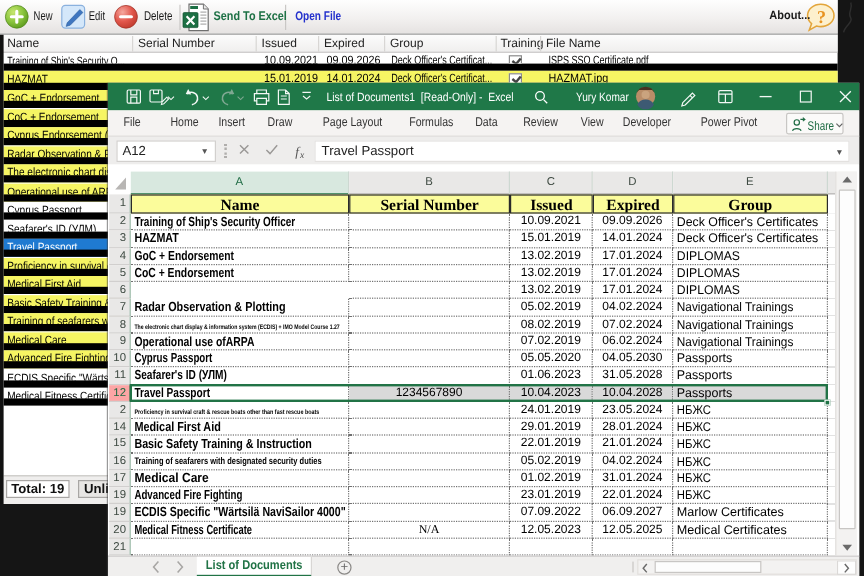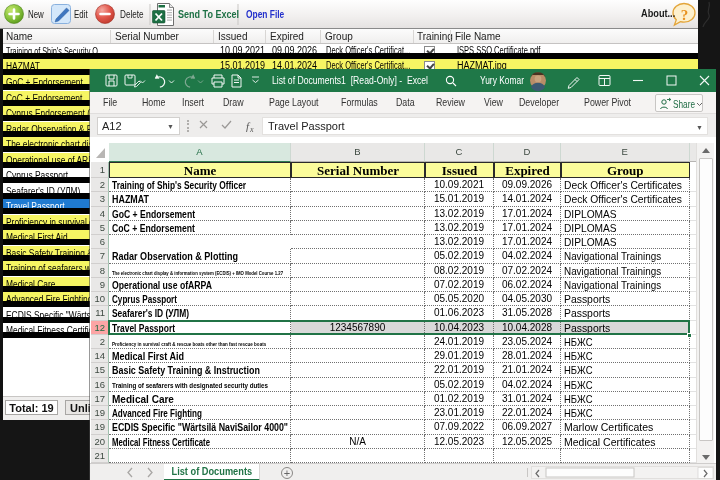"N/A" div.xc { font-family: none -> Liberation Serif, serif }
